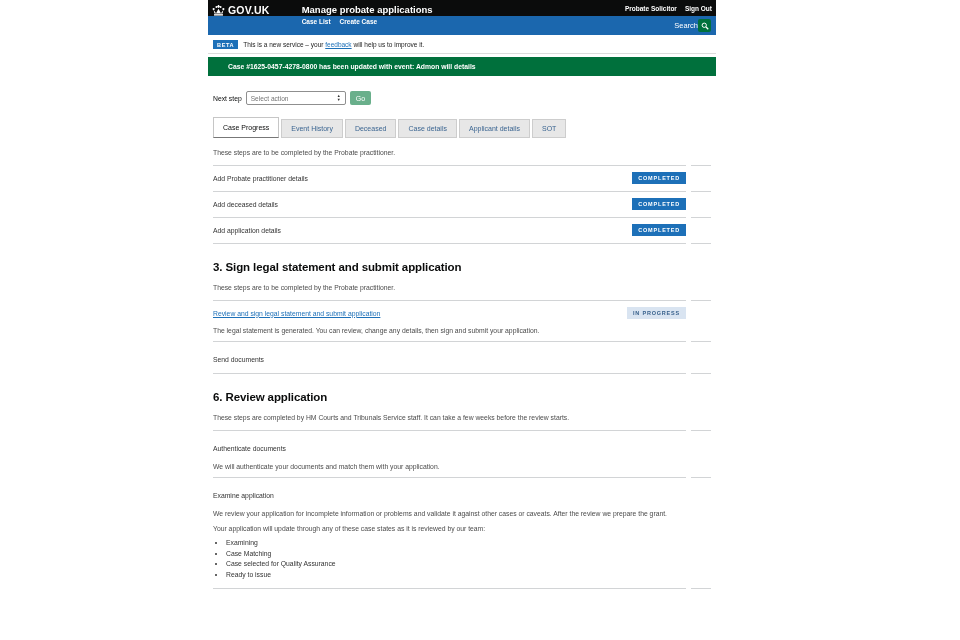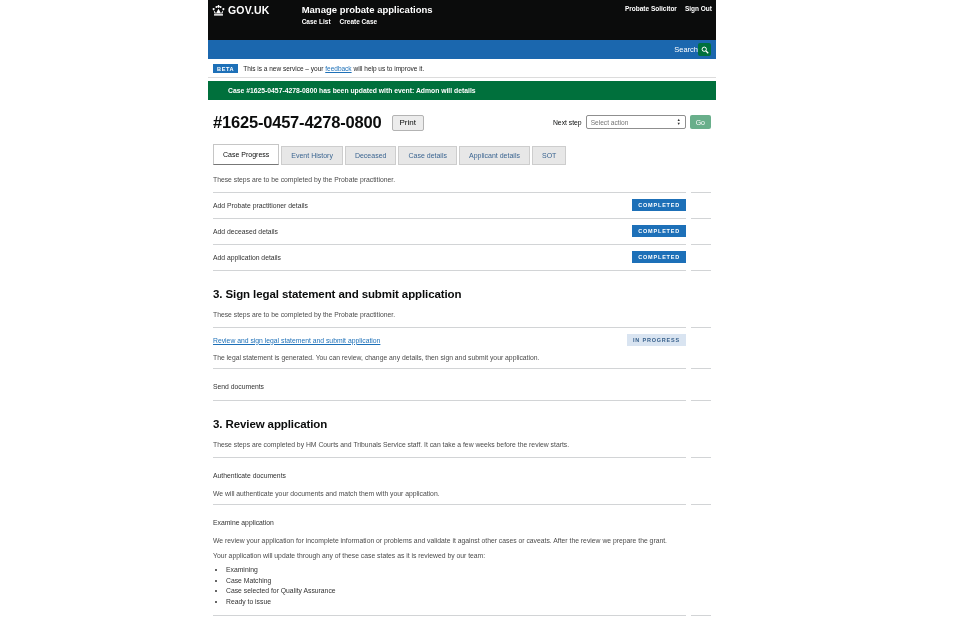"GOV.UK" .govuk-header { height: 40px -> 16px }
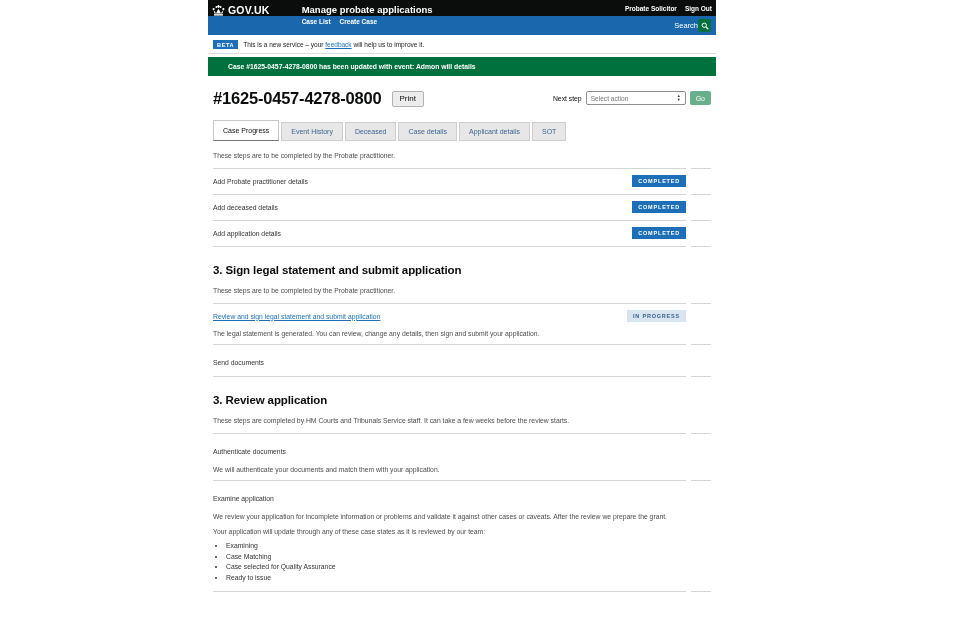"#1625-0457-4278-0800" div.title-left { html: <div> <h1>#1625-0457-4278-0800</h1> <button>Print</button> </div> -> none }
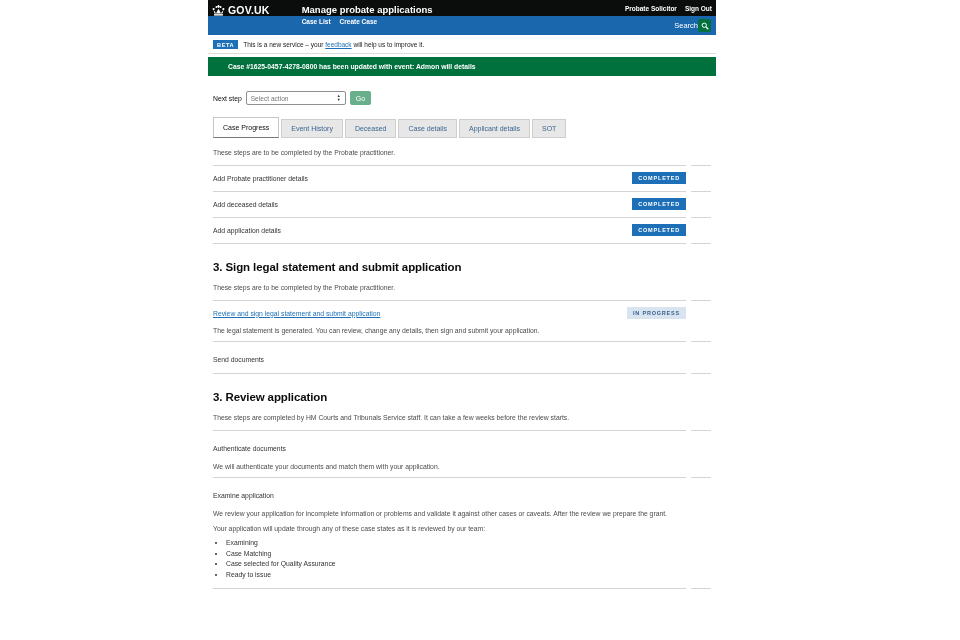"3. Review application" h2.section-heading { text: 3 -> 6 }
